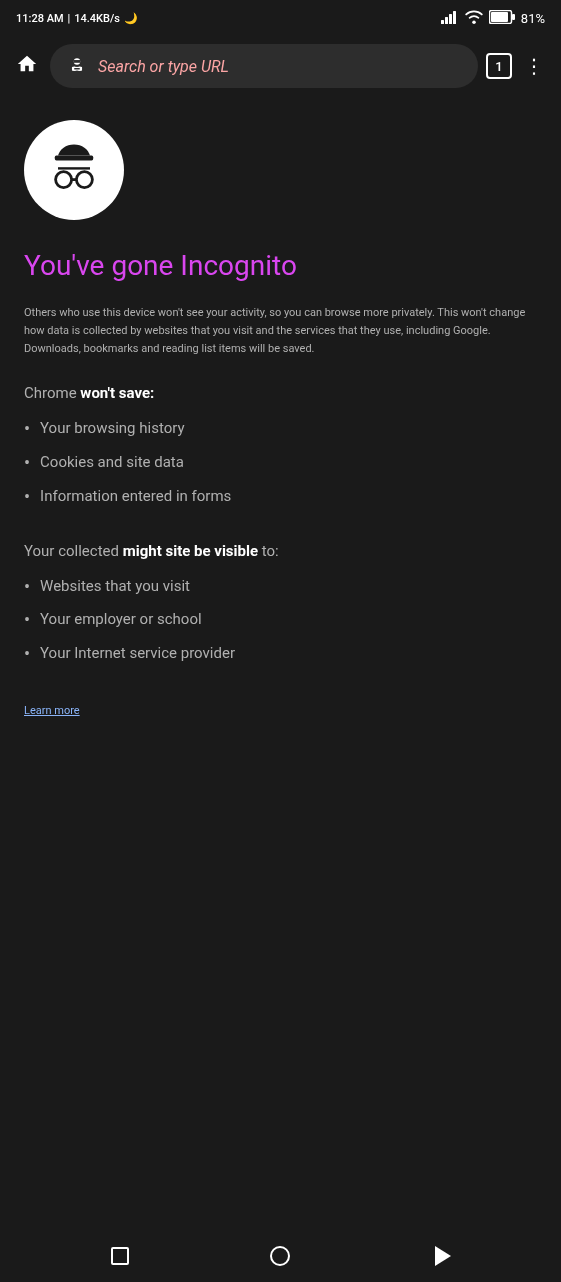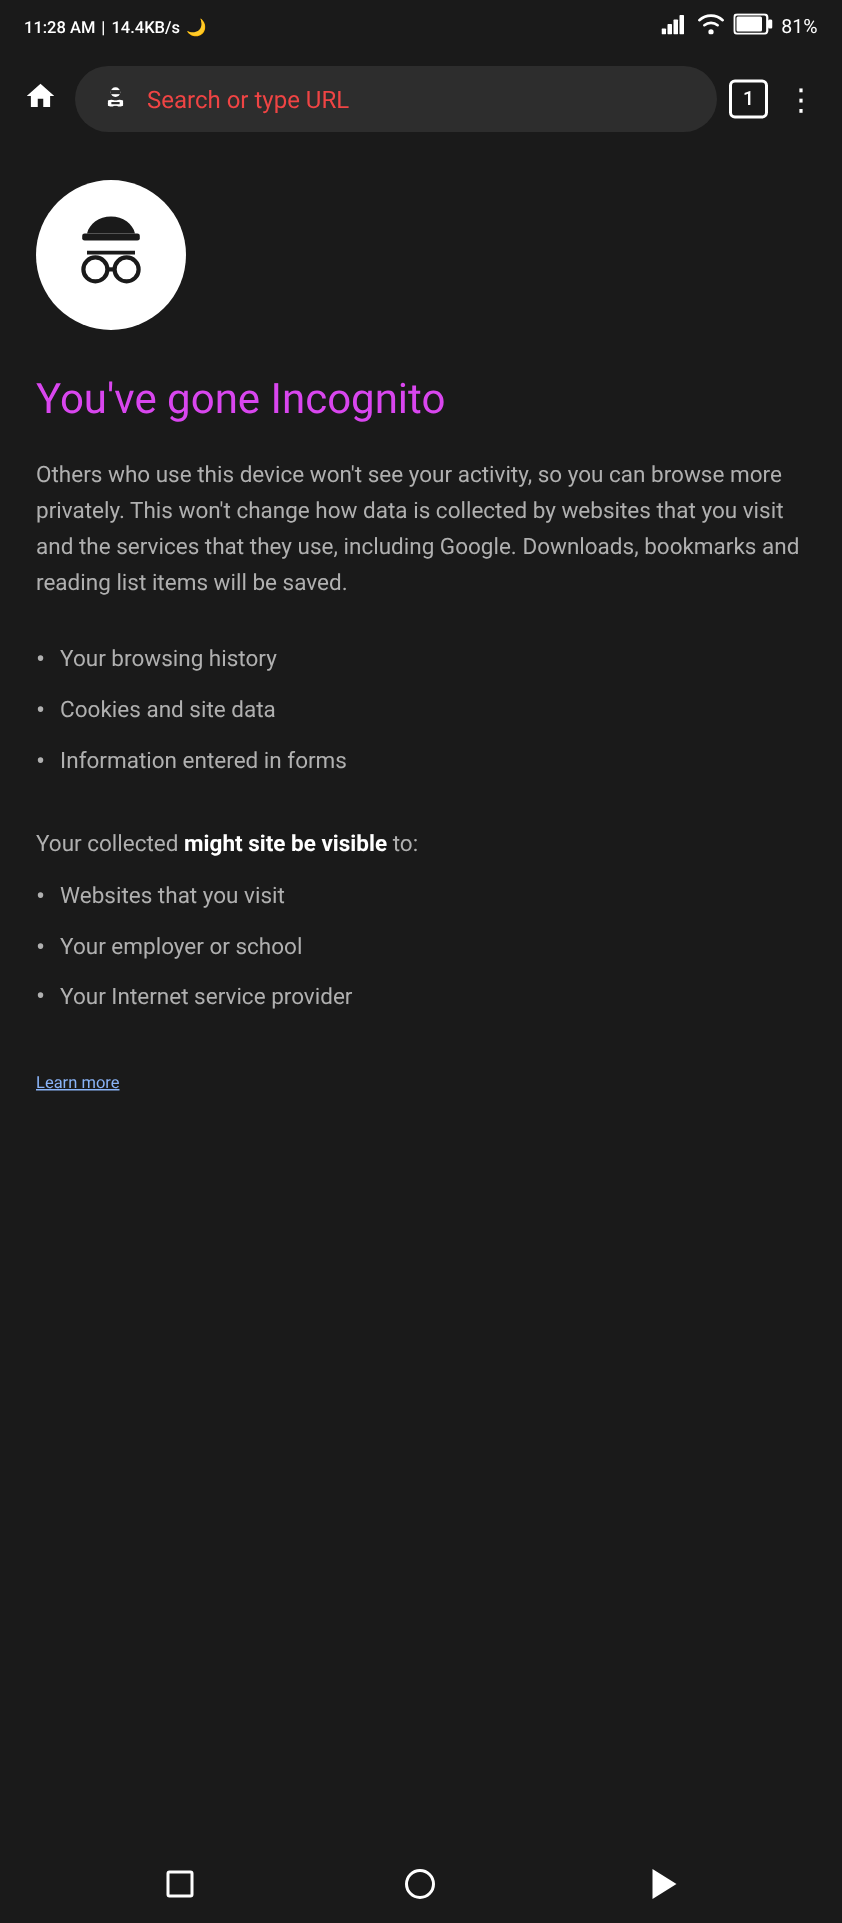"Search or type URL" .address-text { color: #ef4444 -> #fca5a5; font-style: none -> italic }
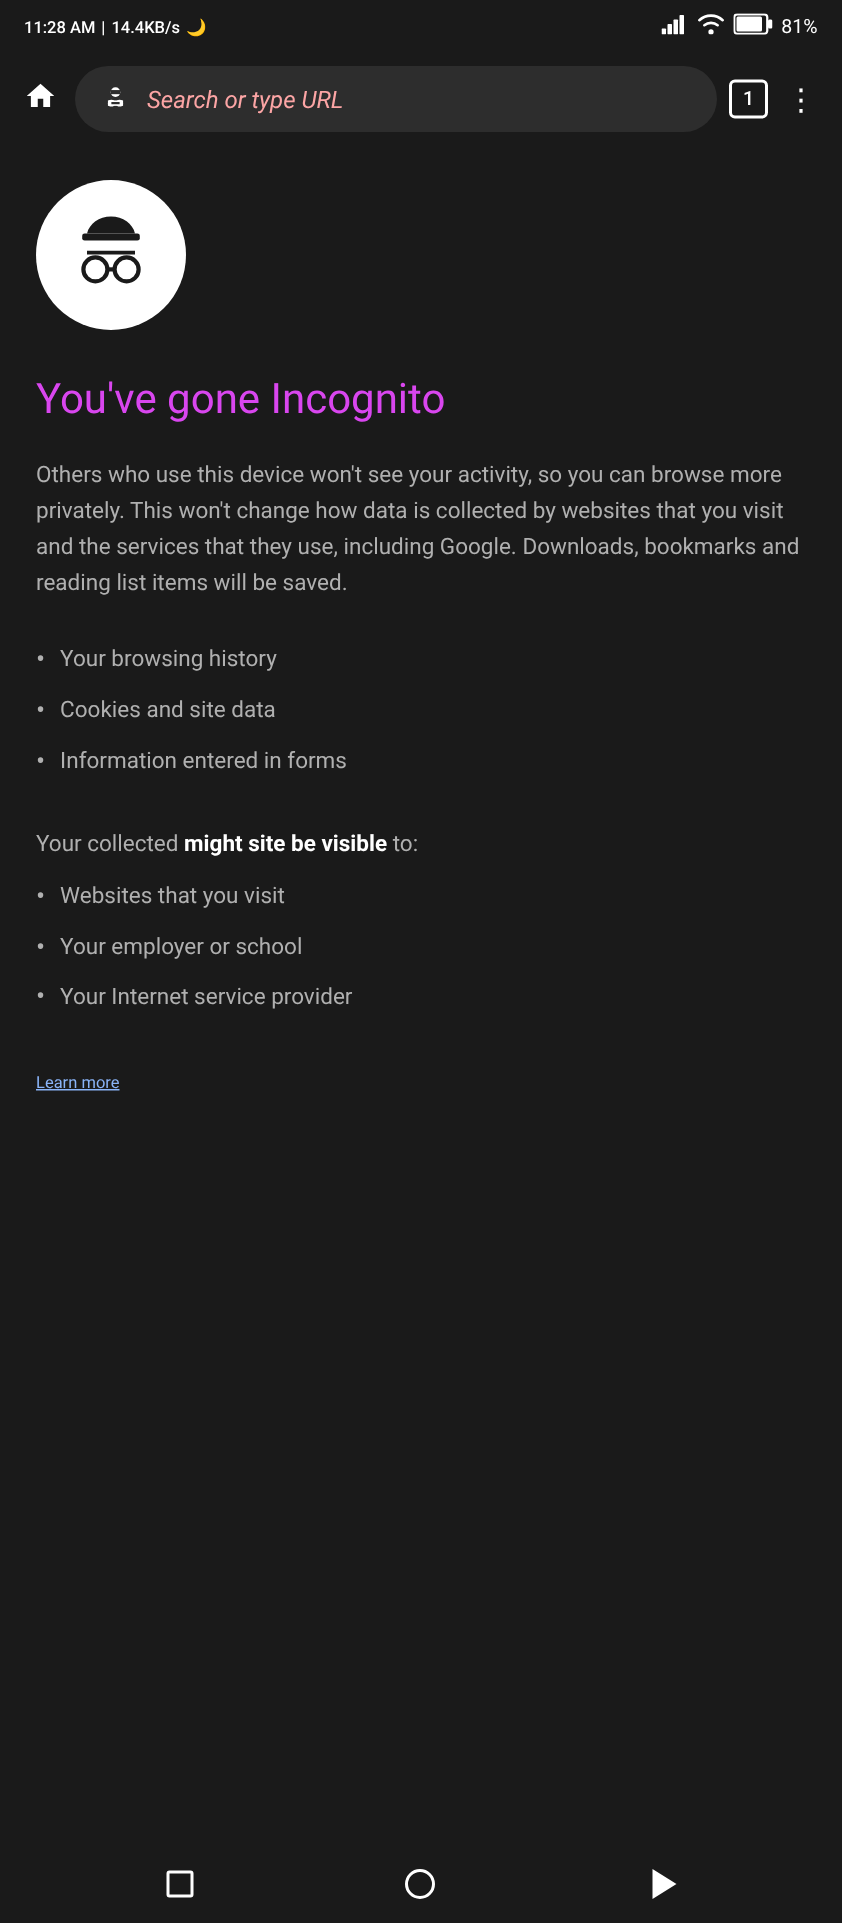"Others who use this device" .description { font-size: 15px -> 11px }
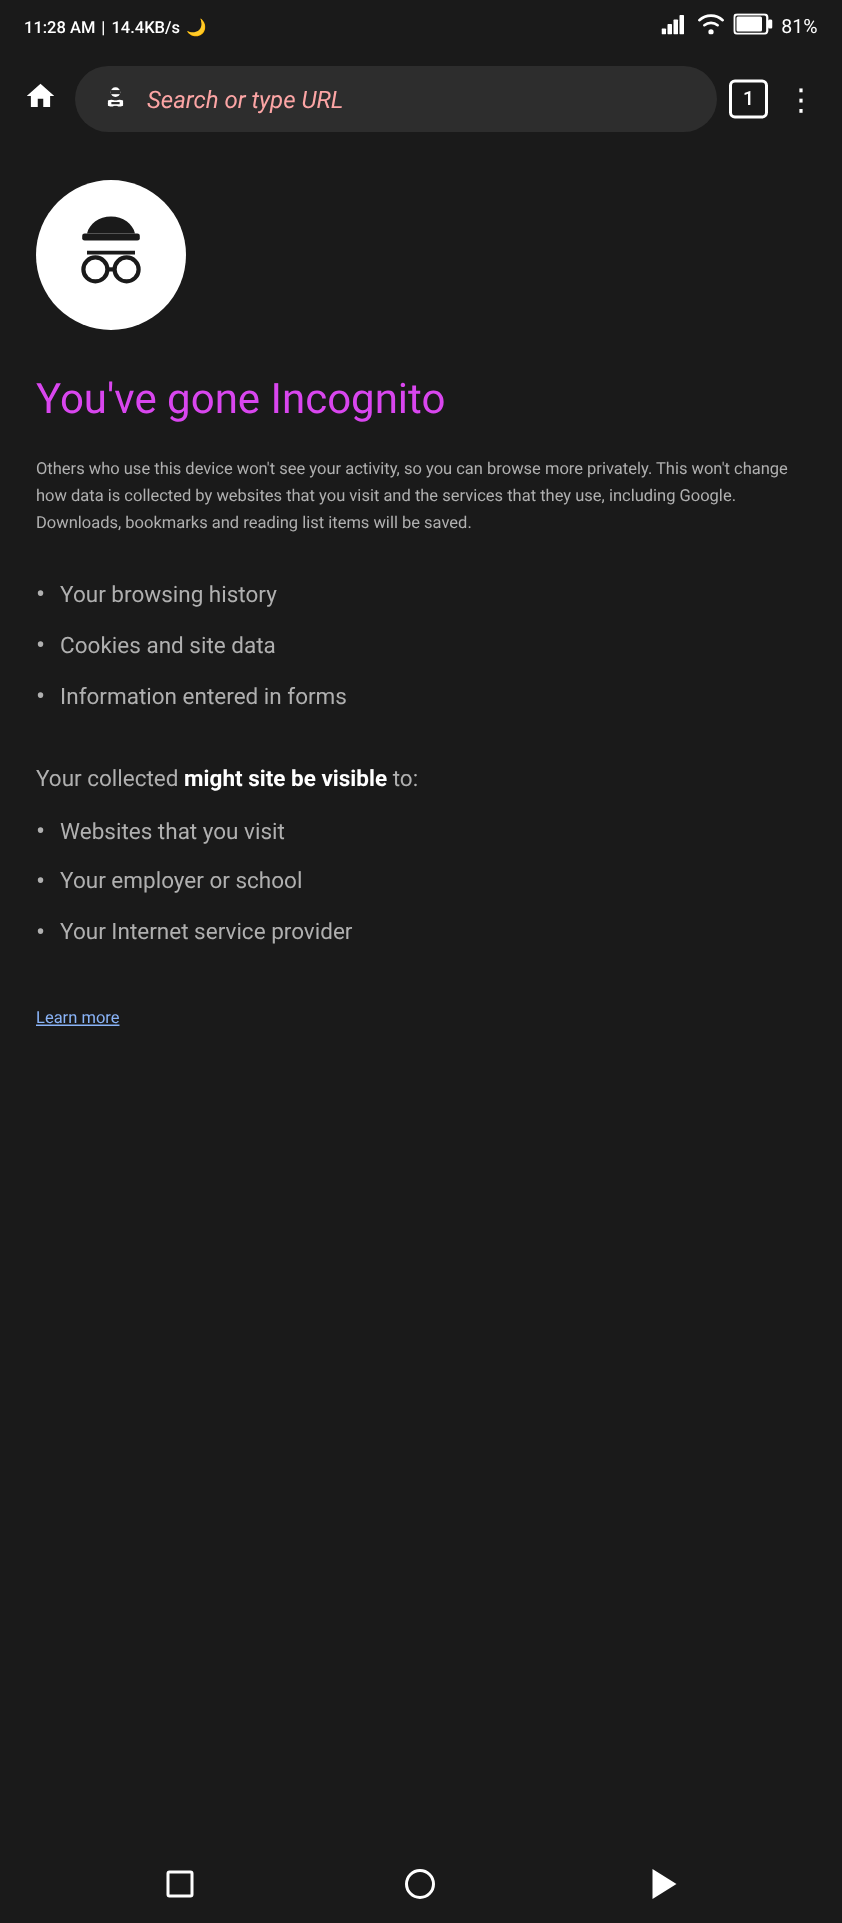"Chrome won't save:" p.section-title { html: none -> <p> <span>Chrome </span><strong>won't save:</strong> </p> }
